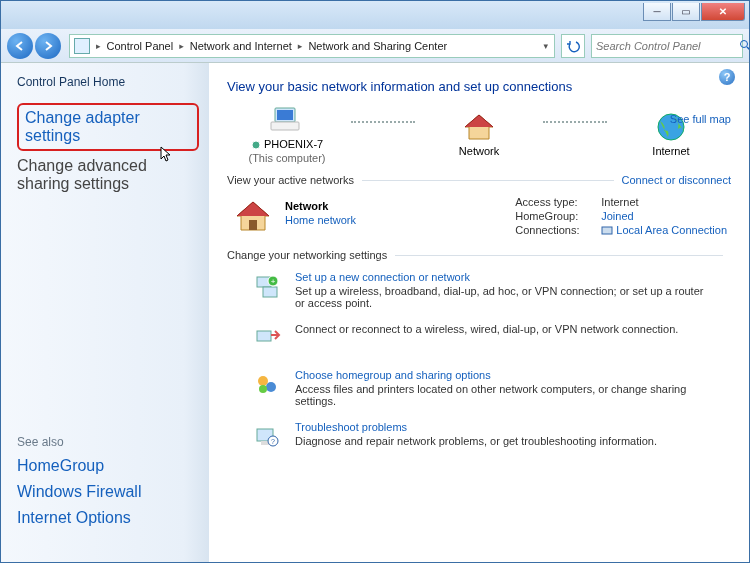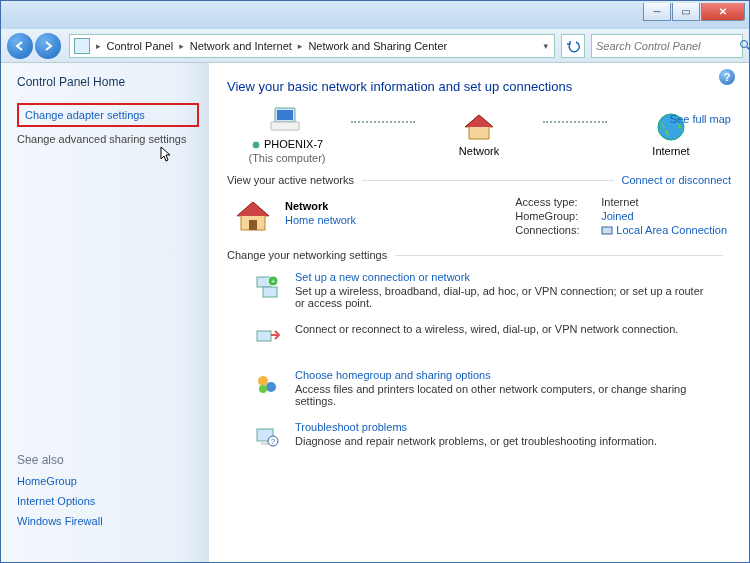"Change adapter settings" .sidebar .link { border-radius: none -> 6px; font-size: 11px -> 16px }
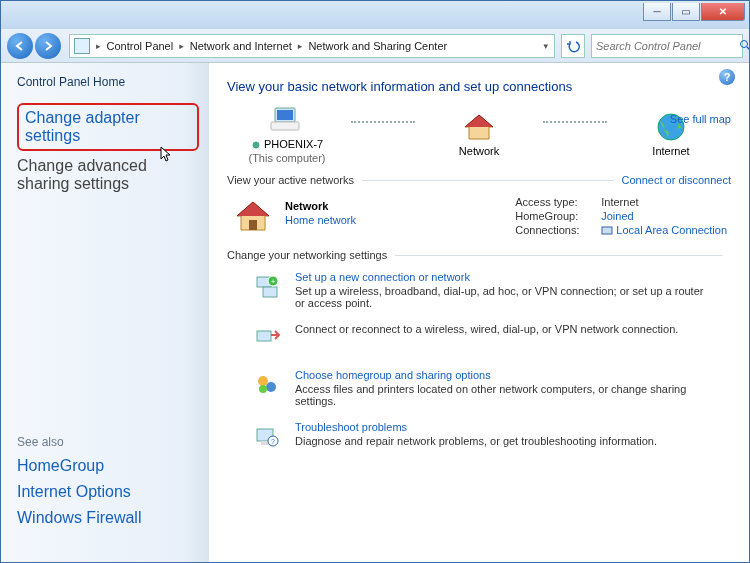"Internet Options" div.link { order: before "Windows Firewall" -> after "Windows Firewall" }
